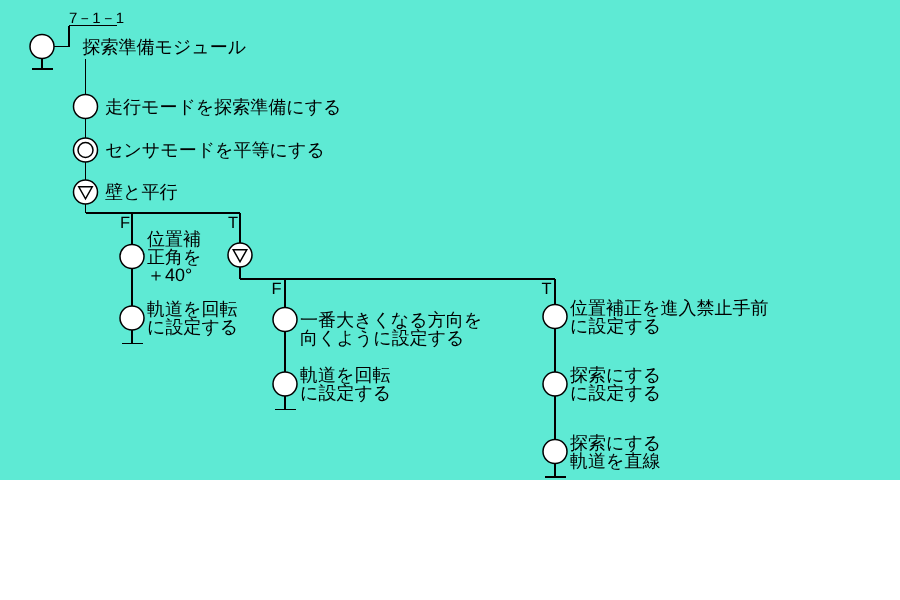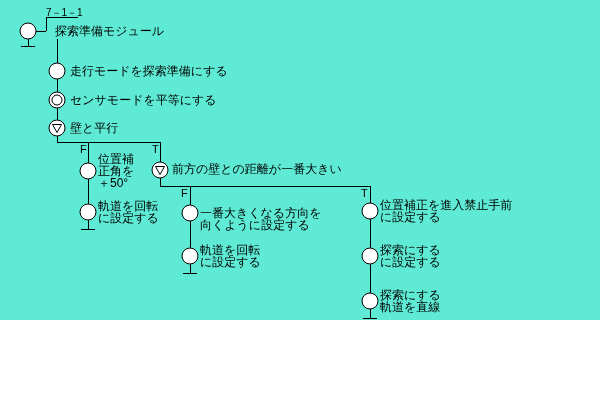"前方の壁との距離が一番大きい" span.lbl { html: <span>前方の壁との距離が一番大きい</span> -> none }
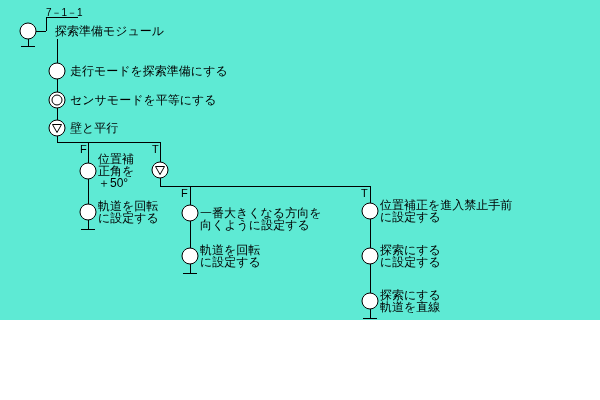"＋50°" span.lbl { text: 50 -> 40 }
